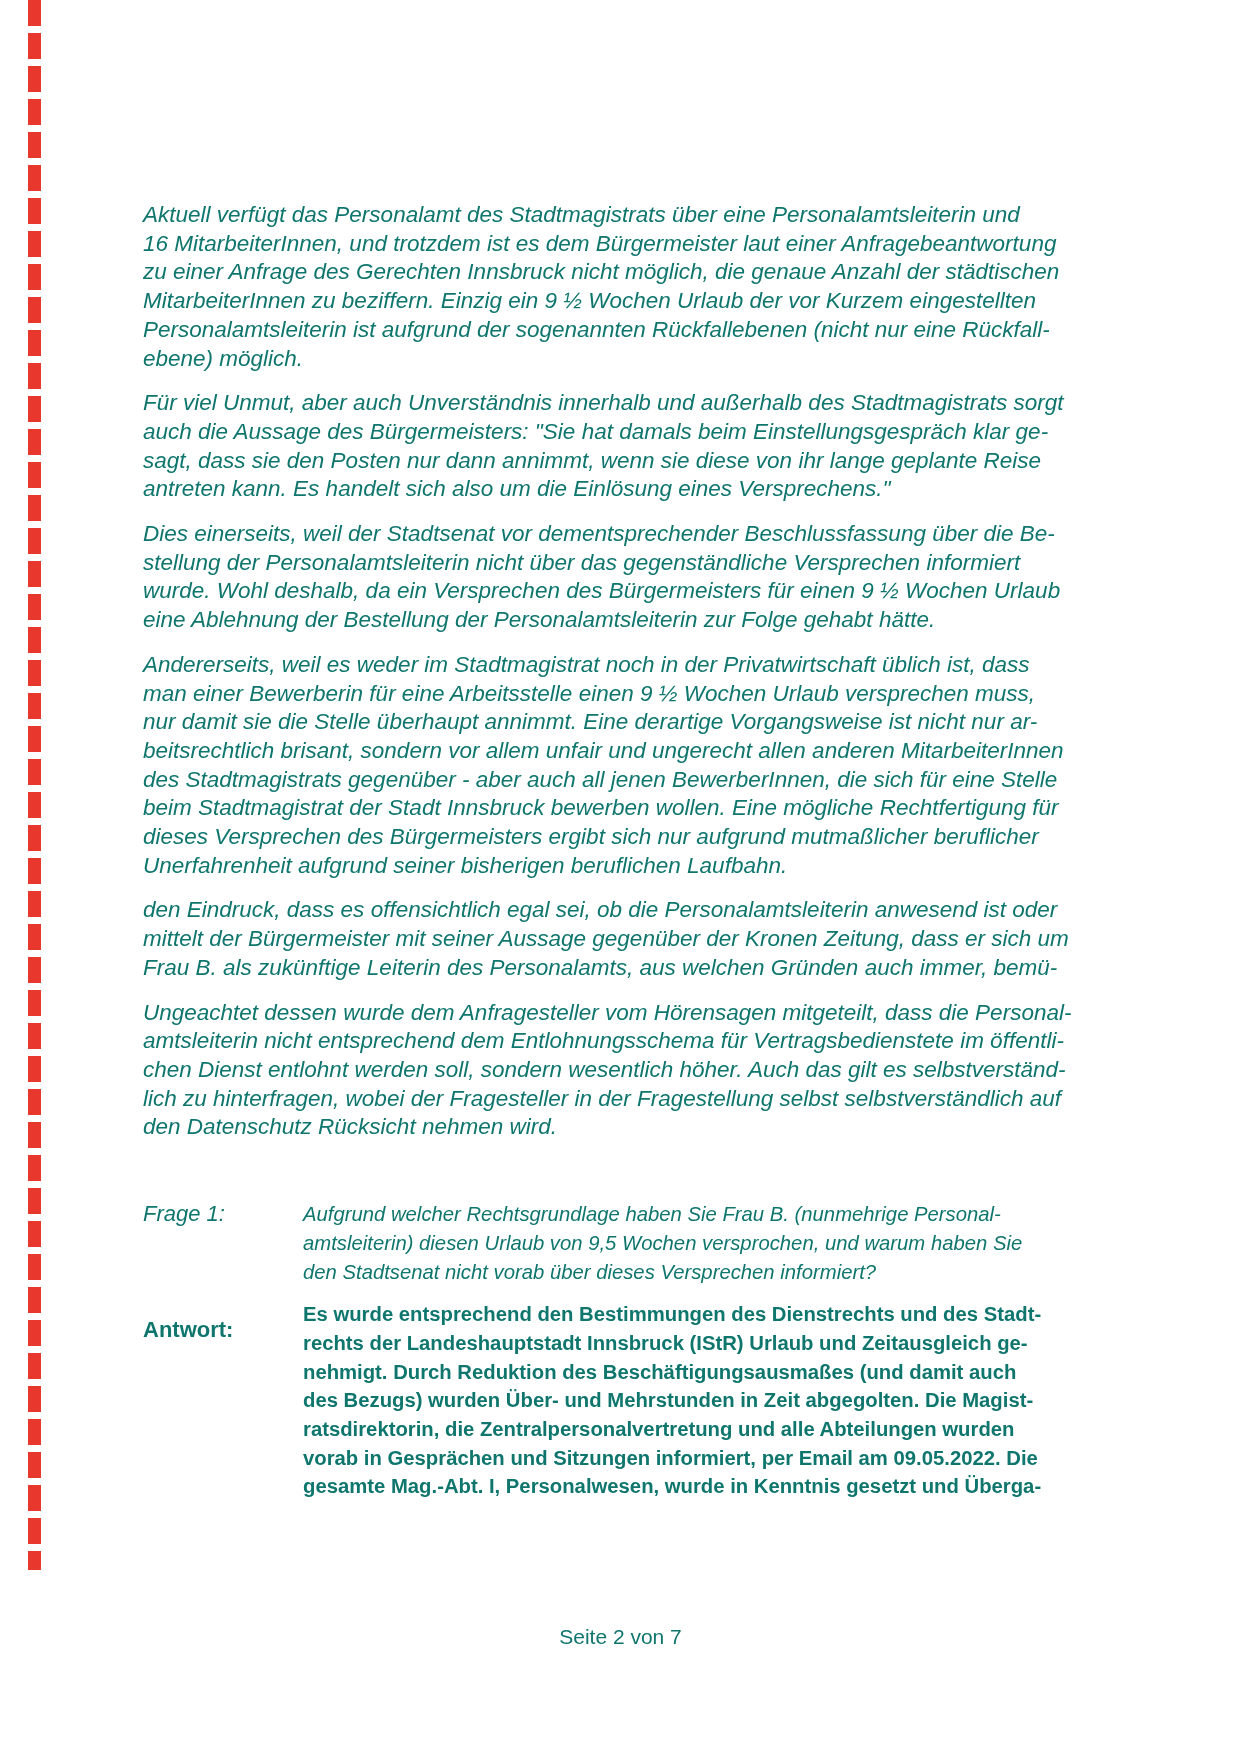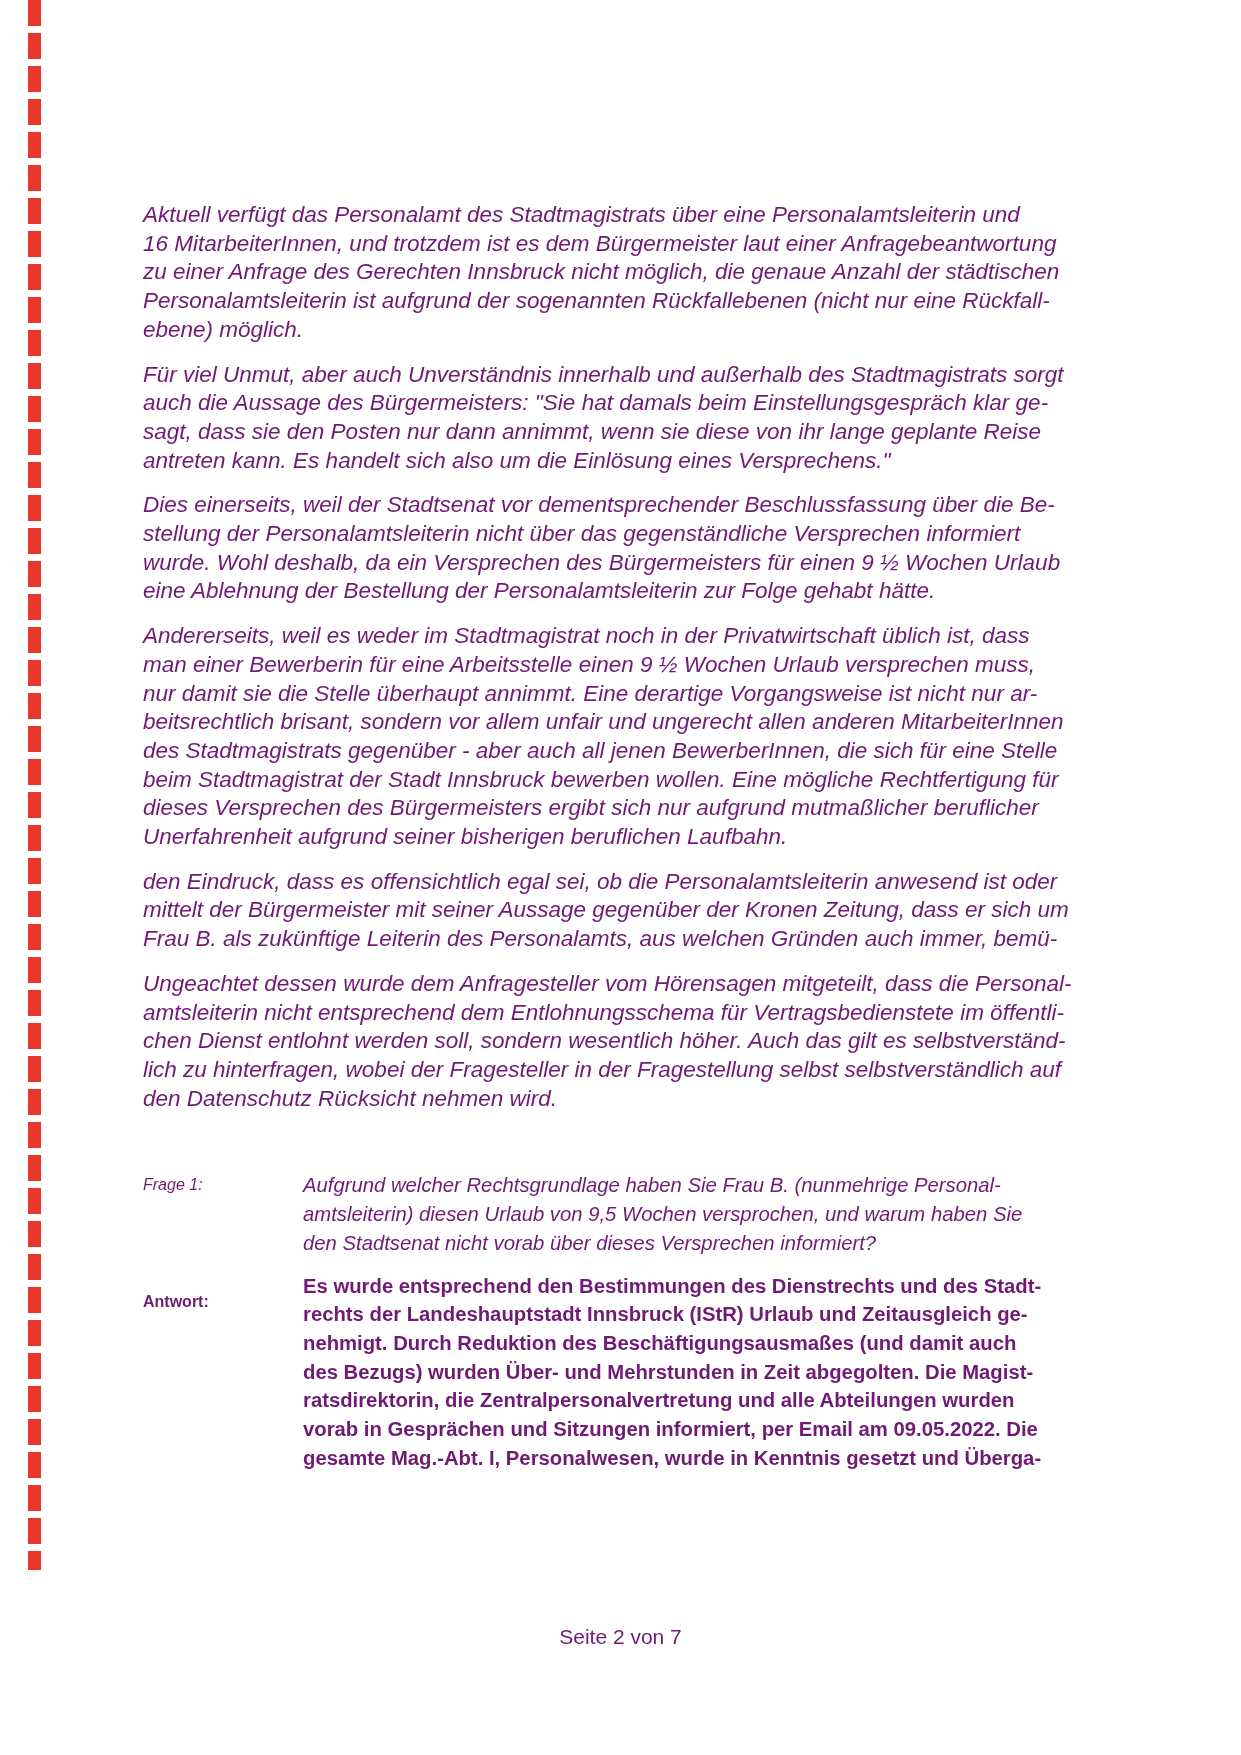"Aktuell verfügt das Personalamt des" .page { color: #701a75 -> #0f766e }
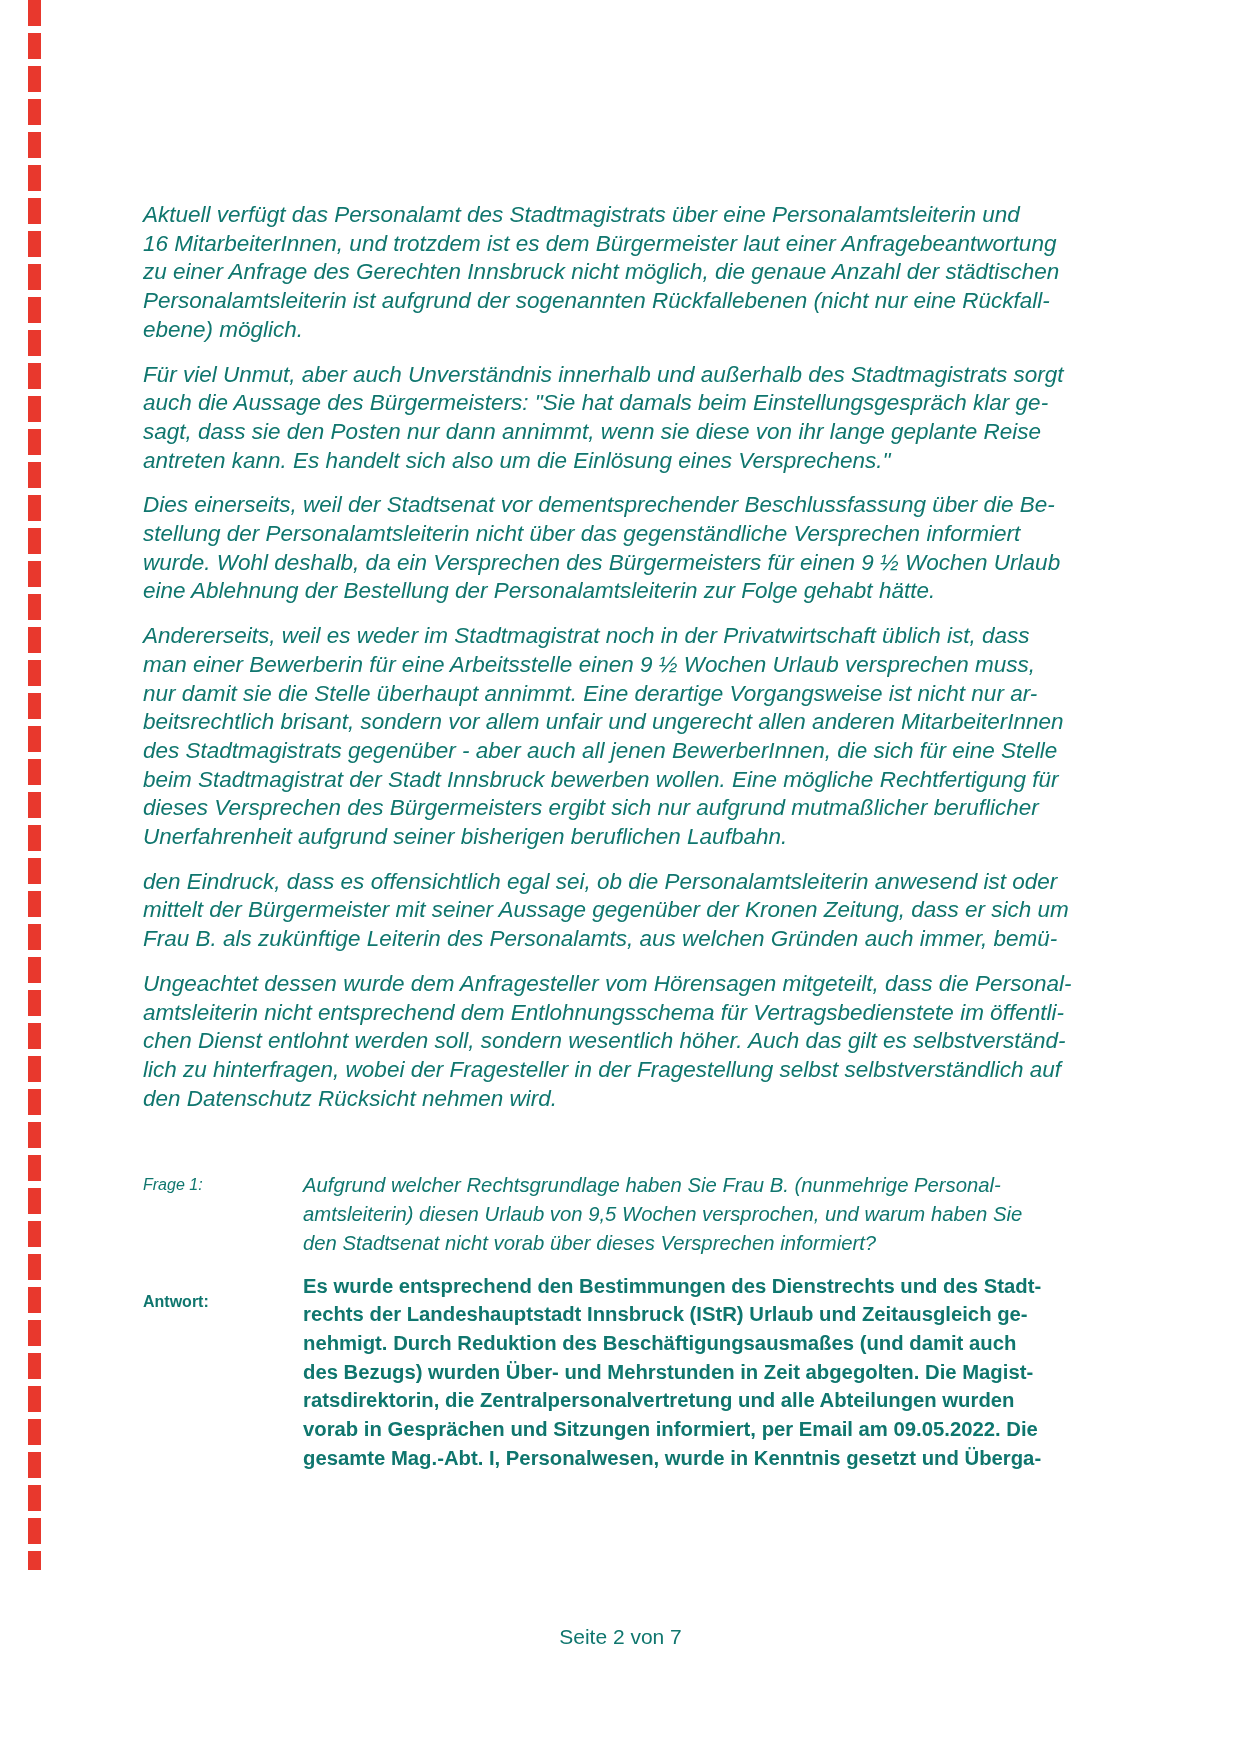"MitarbeiterInnen zu beziffern. Einzig" div.line { html: none -> <div>MitarbeiterInnen zu beziffern. Einzig ein 9 ½ Wochen Urlaub der vor Kurzem eingestellten</div> }
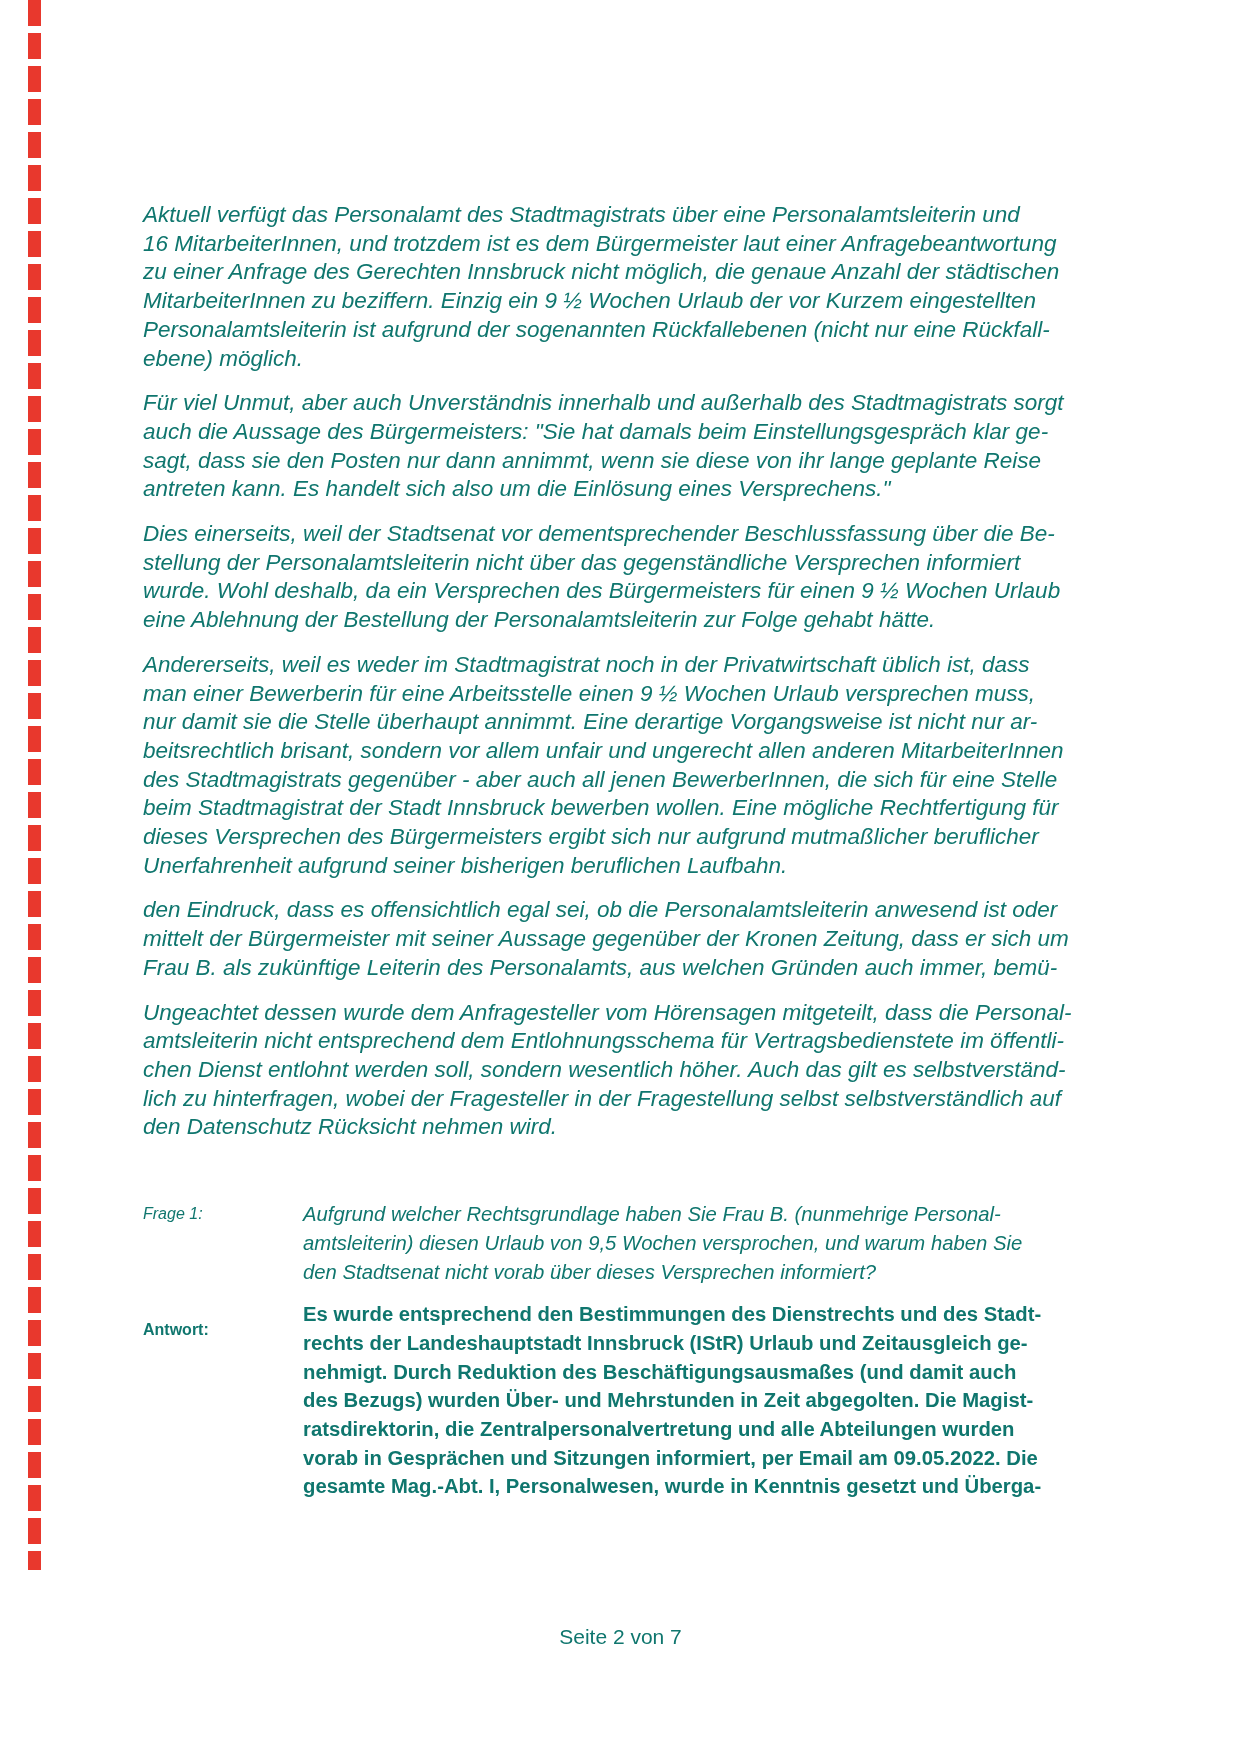"Frage 1:" .qa-label { font-size: 16px -> 22px }
